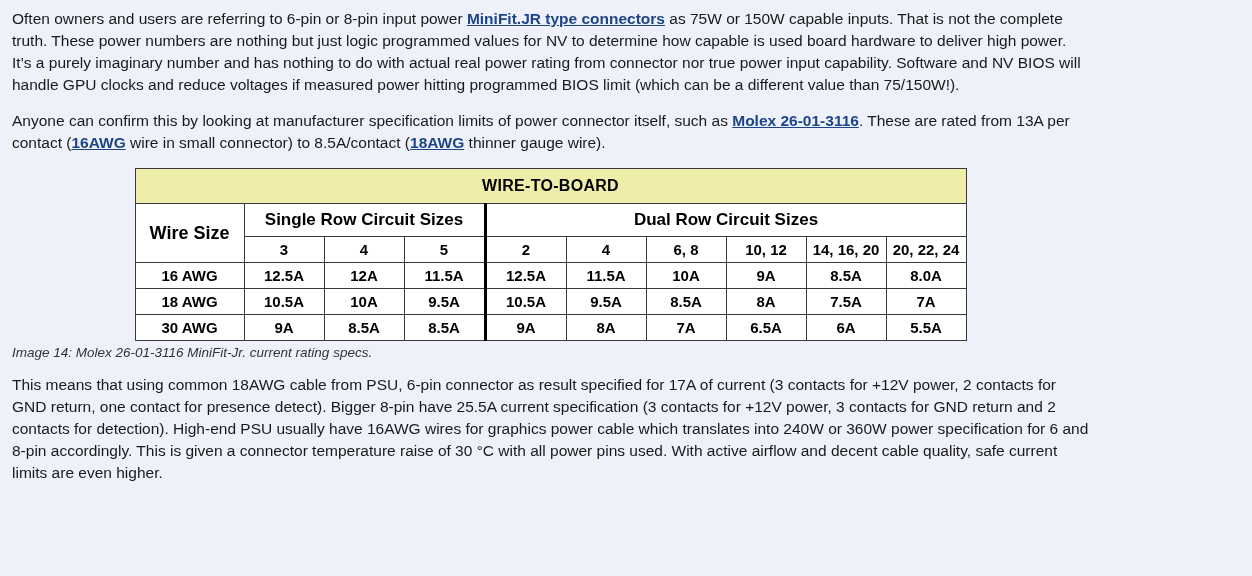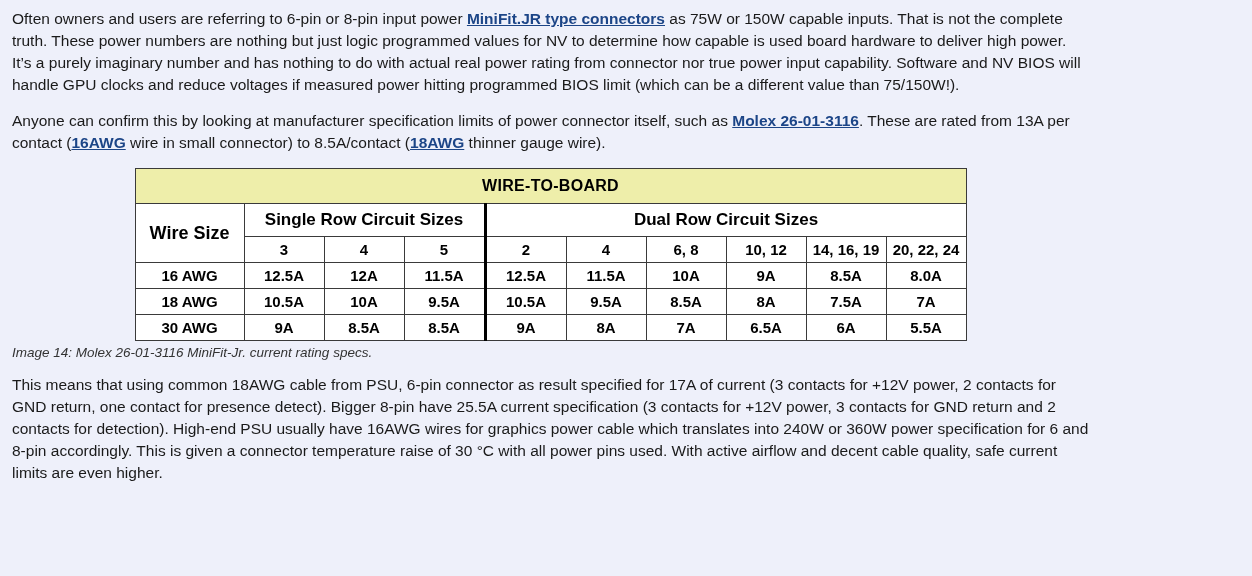"14, 16, 19" th.num { text: 19 -> 20 }
